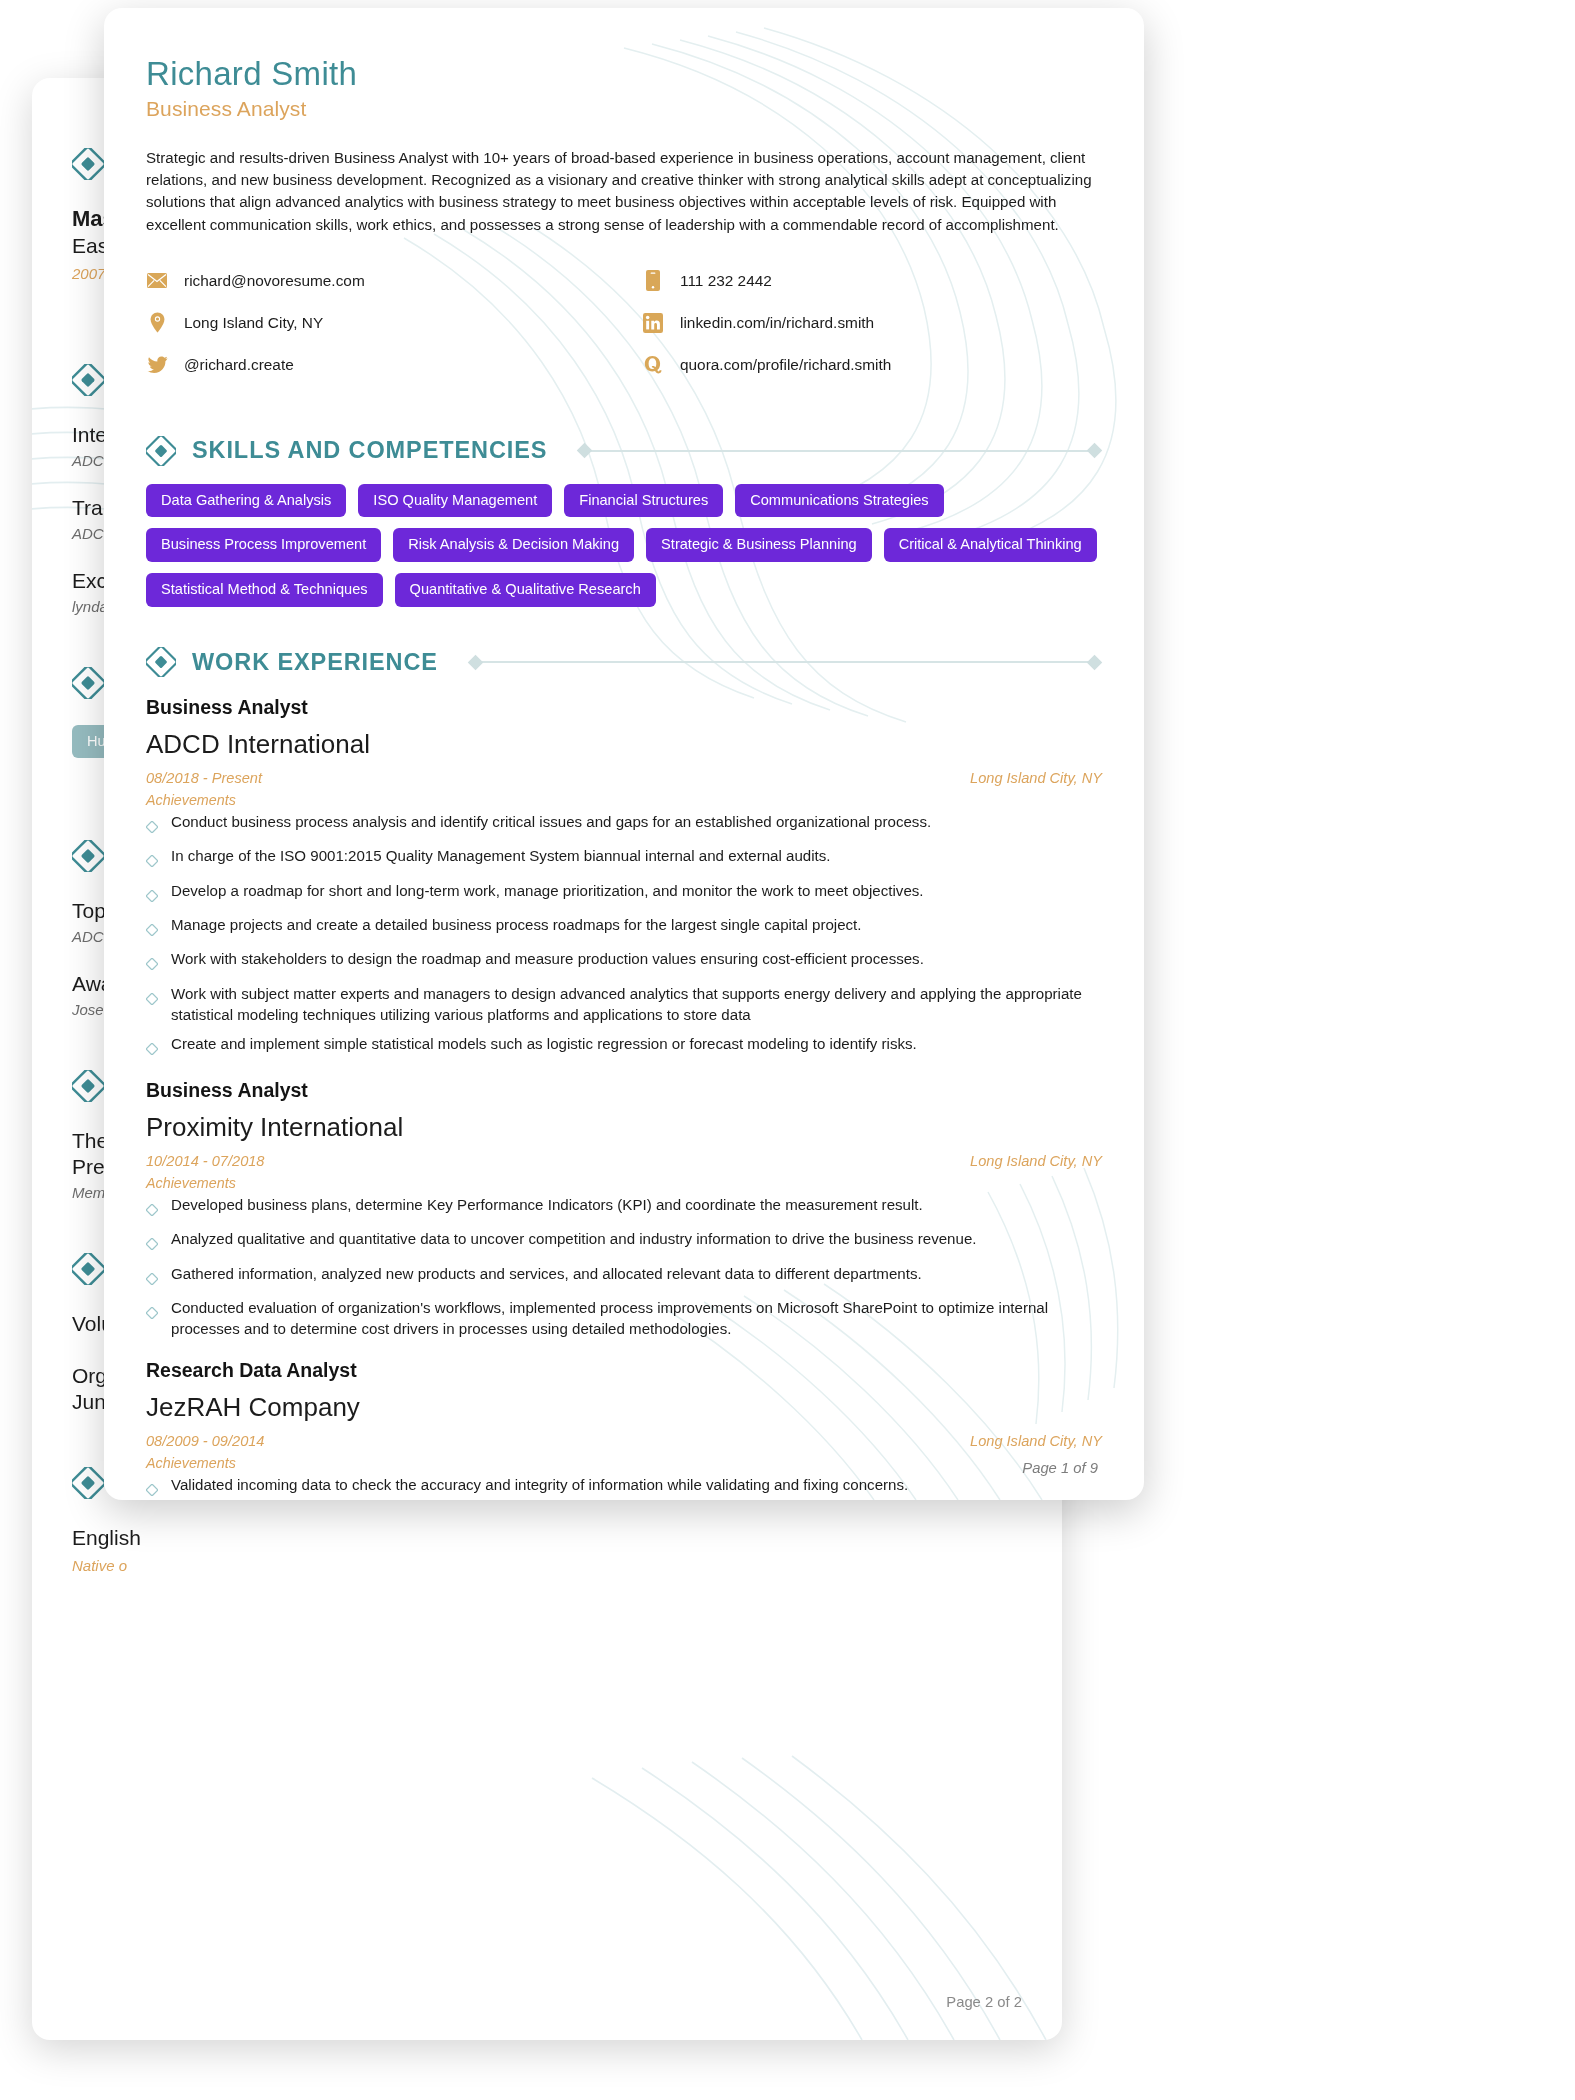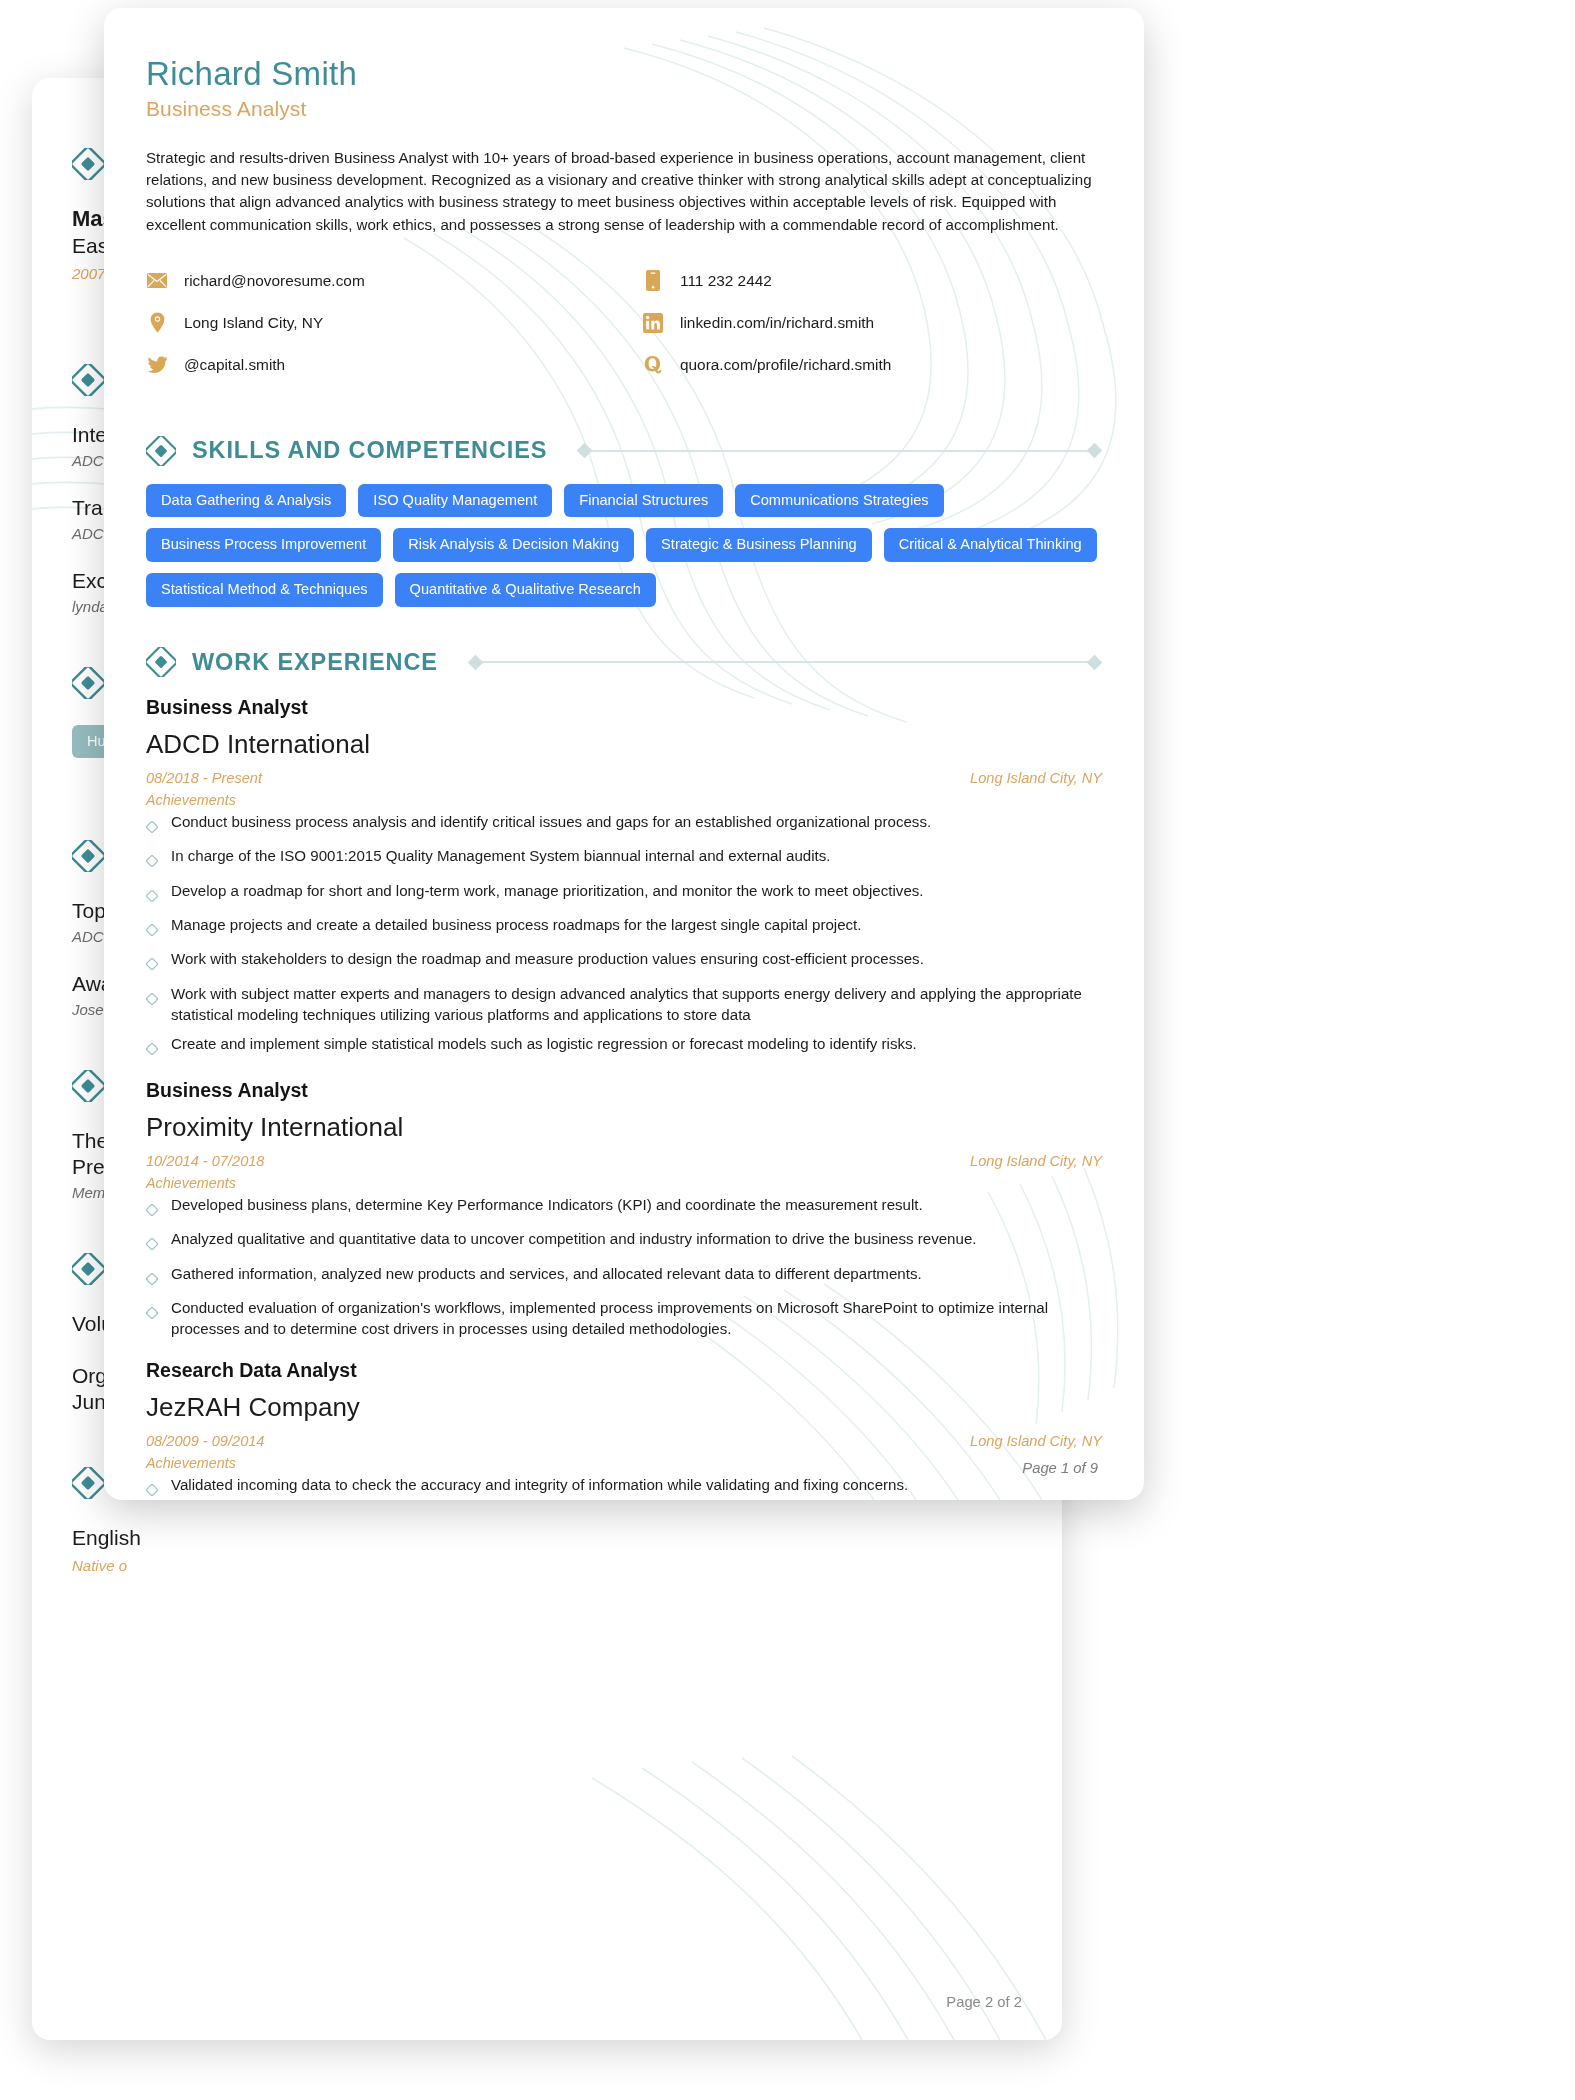"@capital.smith" span.contact-text { text: @capital.smith -> @richard.create }
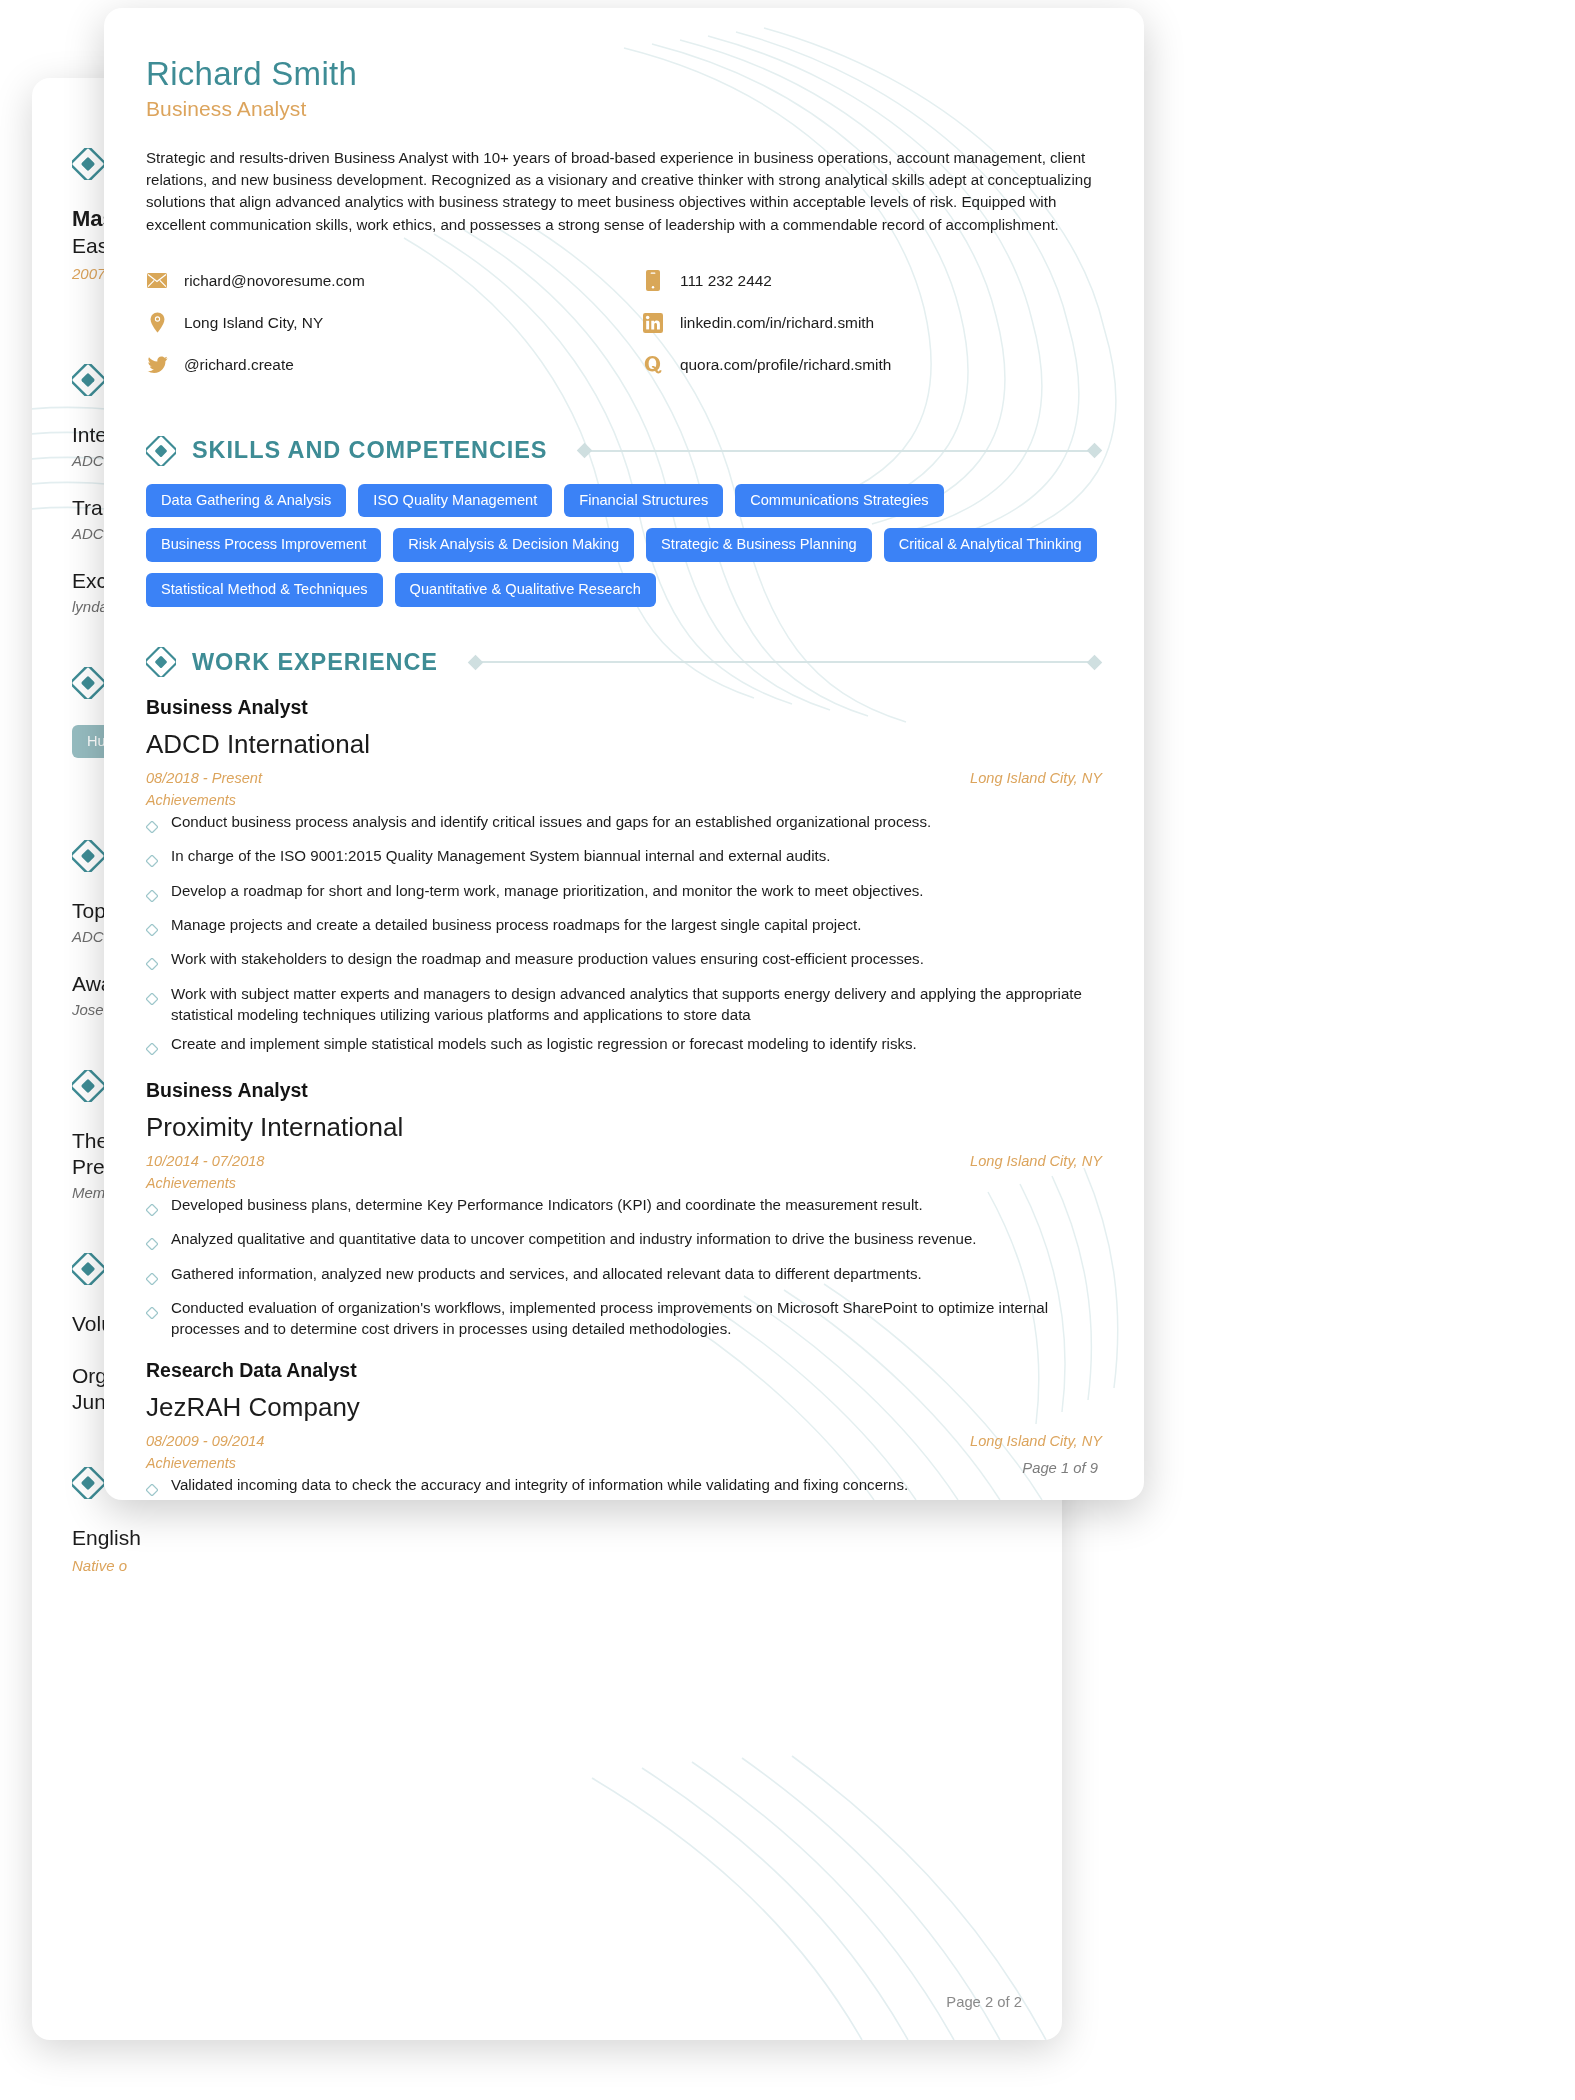"Data Gathering & Analysis" .skill-tag { background: #3b82f6 -> #6d28d9 }
